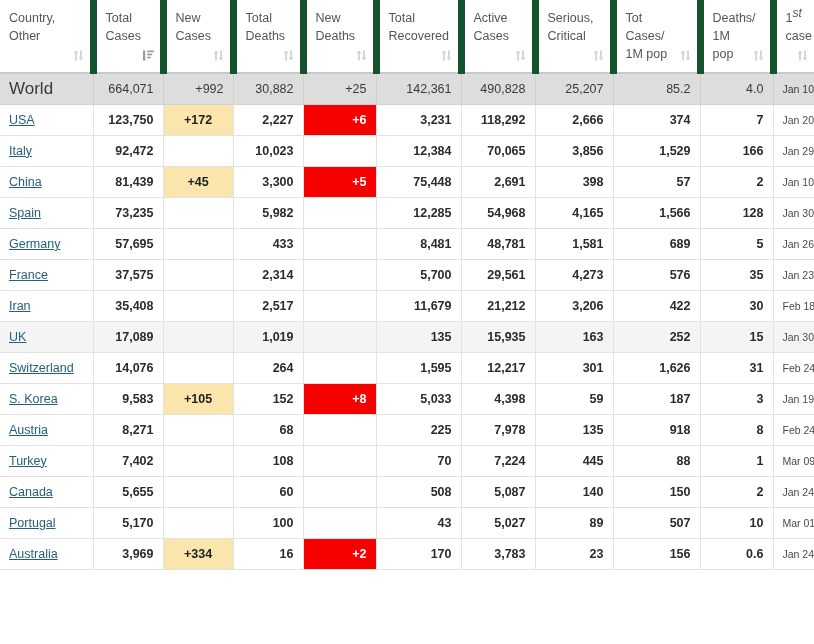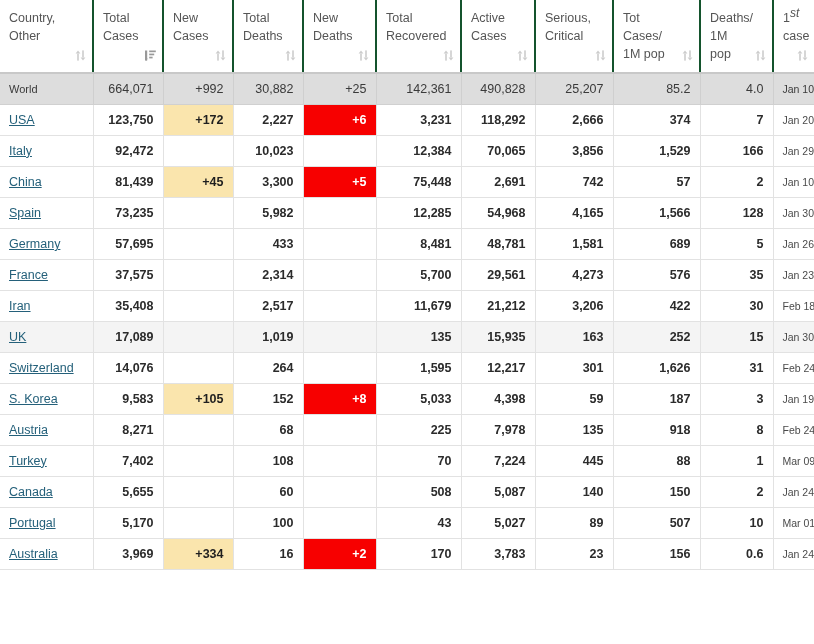"Country," thead th { border-right: 2px solid #14532d -> 7px solid #14532d }
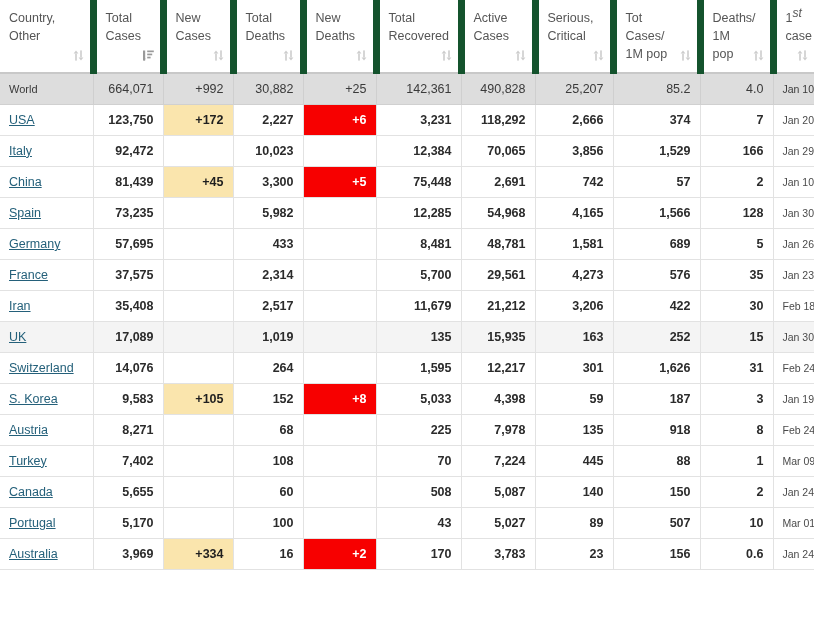"World" tr.row-world td.cell-country { font-size: 11px -> 17px }
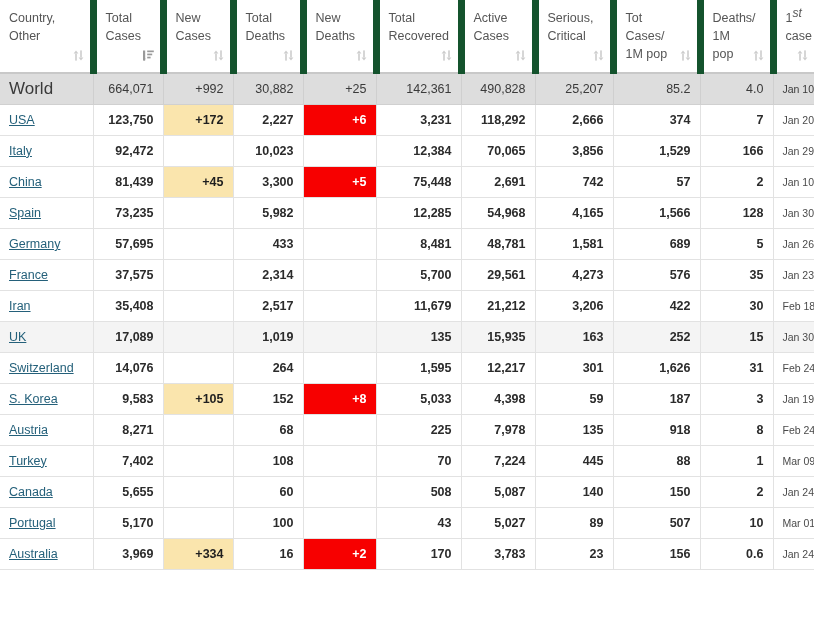"+172" td.hl-yellow { text-align: none -> center }
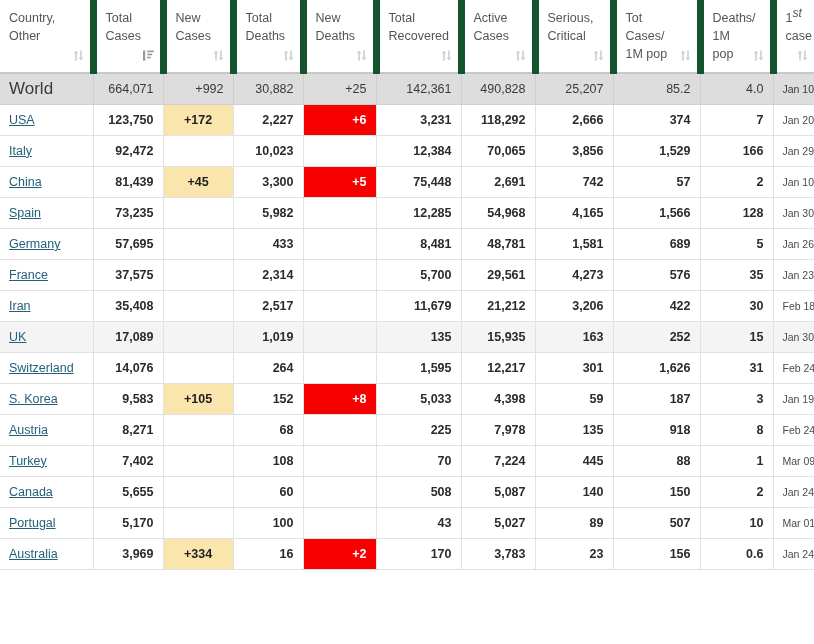"742" td { text: 742 -> 398 }
